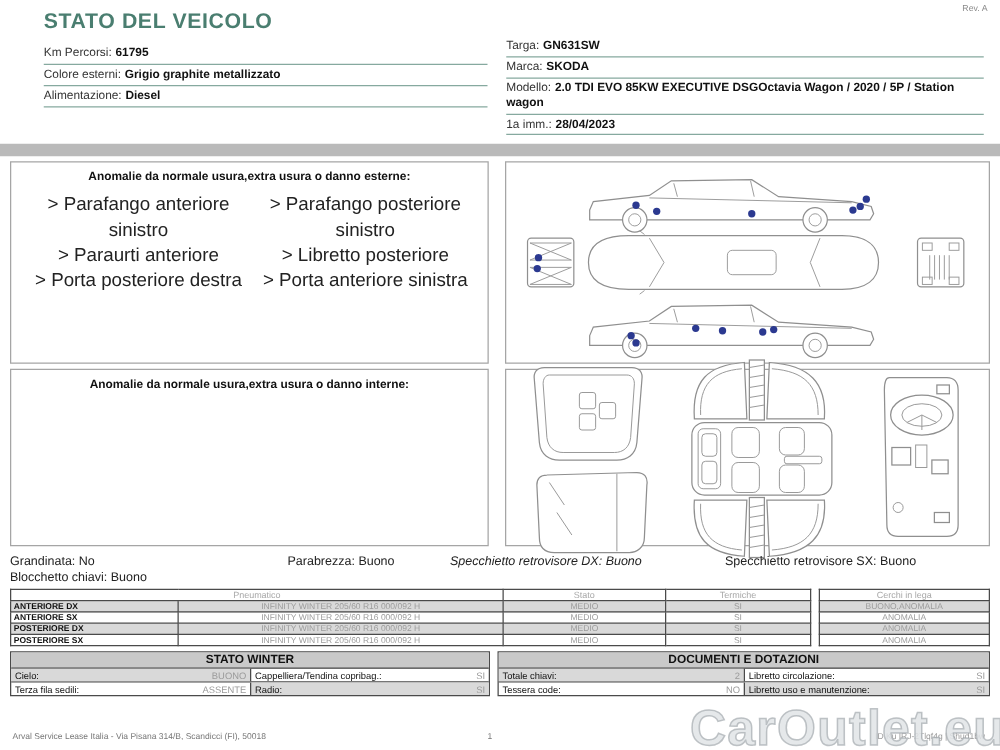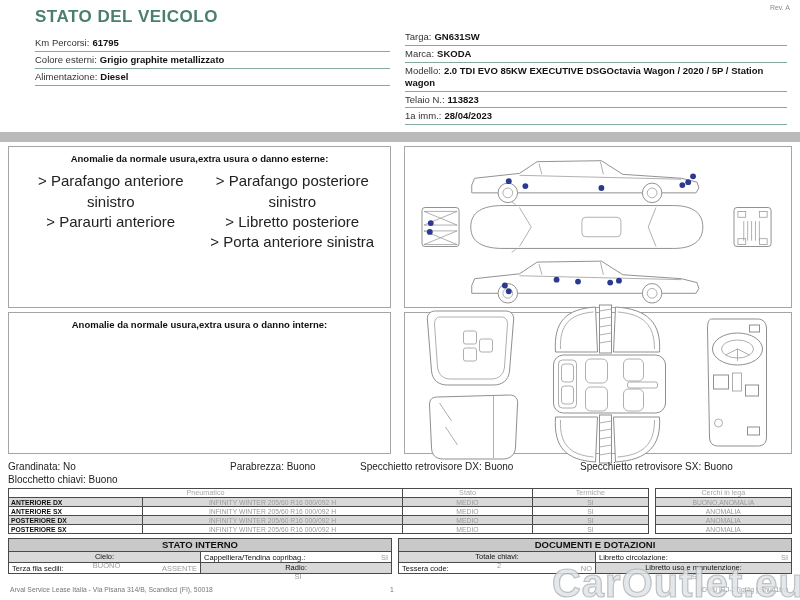"Telaio N.: 113823" div.hfield { html: <div><span>Telaio N.:</span><span>113823</span></div> -> none }
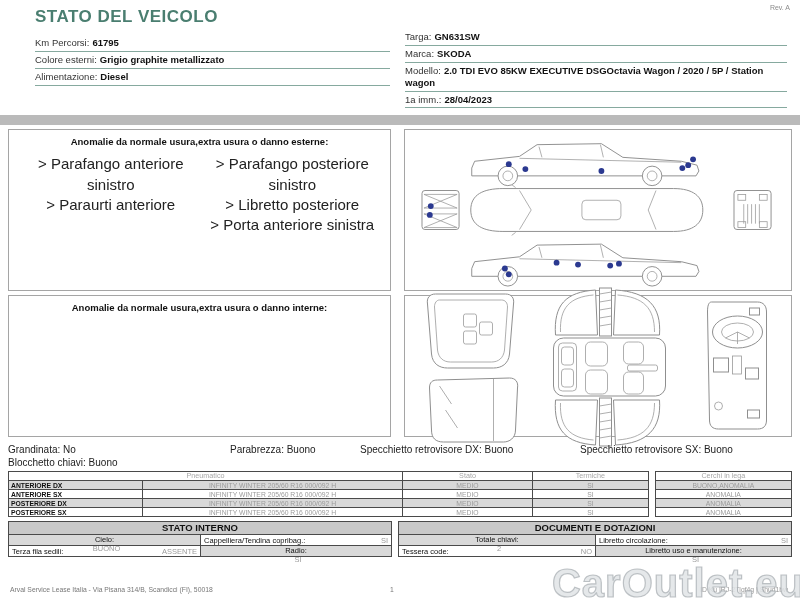"Porta posteriore destra" div.aitem { html: none -> <div>Porta posteriore destra</div> }
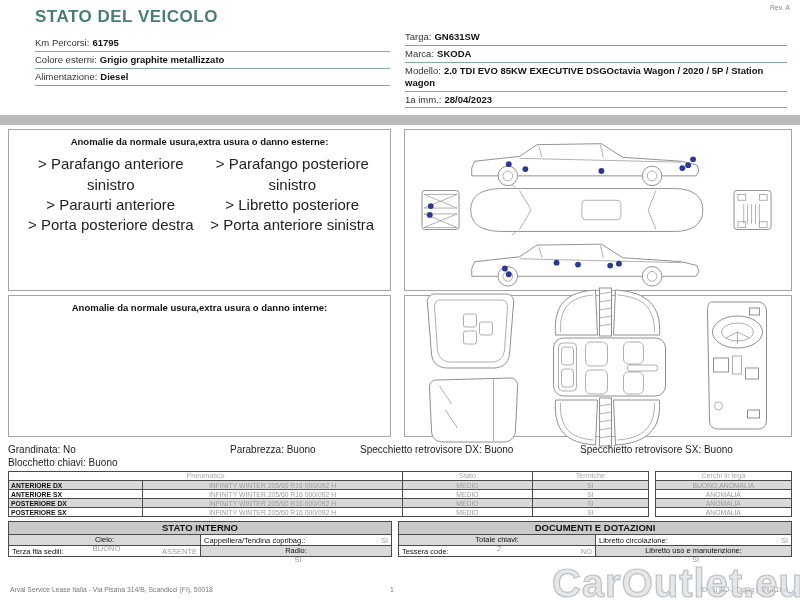"Specchietto retrovisore DX: Buono" .s3 { font-style: none -> italic }
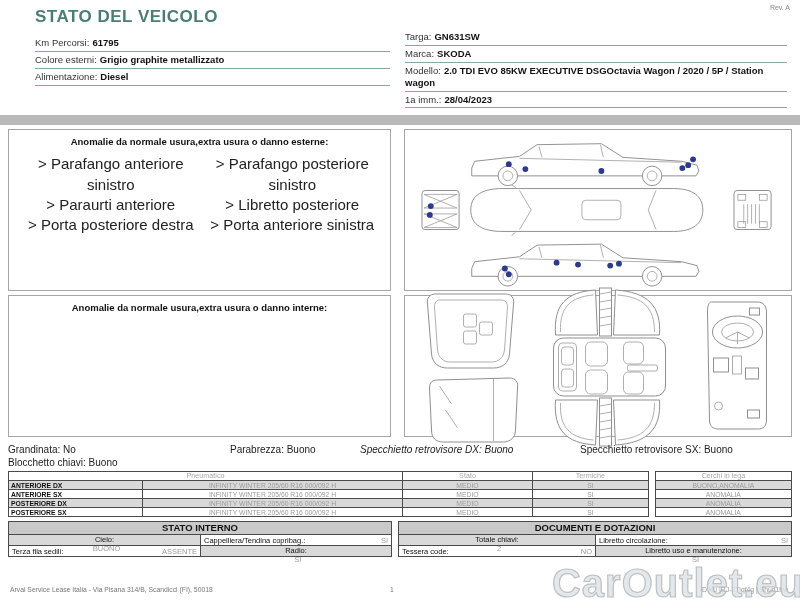"STATO INTERNO" div.bt-header { text: INTERNO -> WINTER }
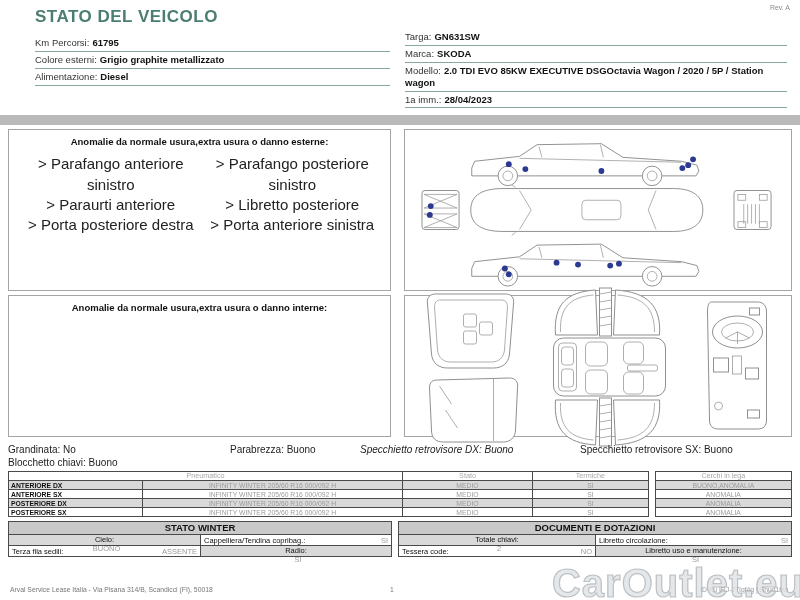"Cielo:" .bt-cell.sh,.bt-sub.sh { flex-direction: column -> none }
